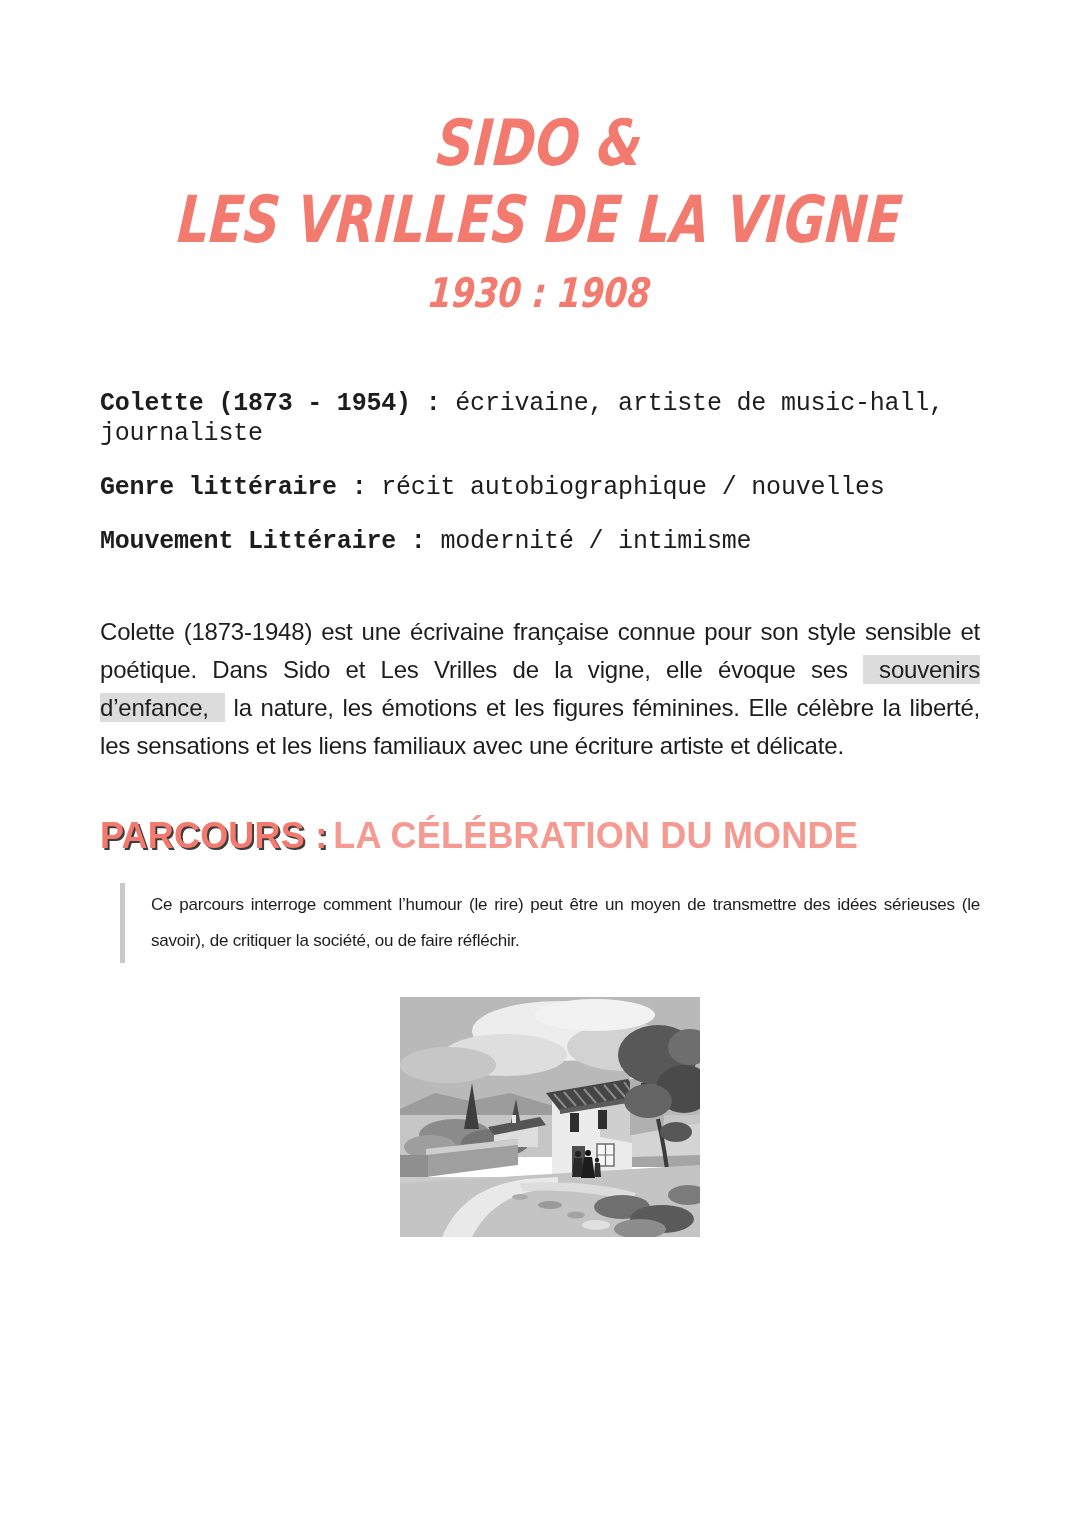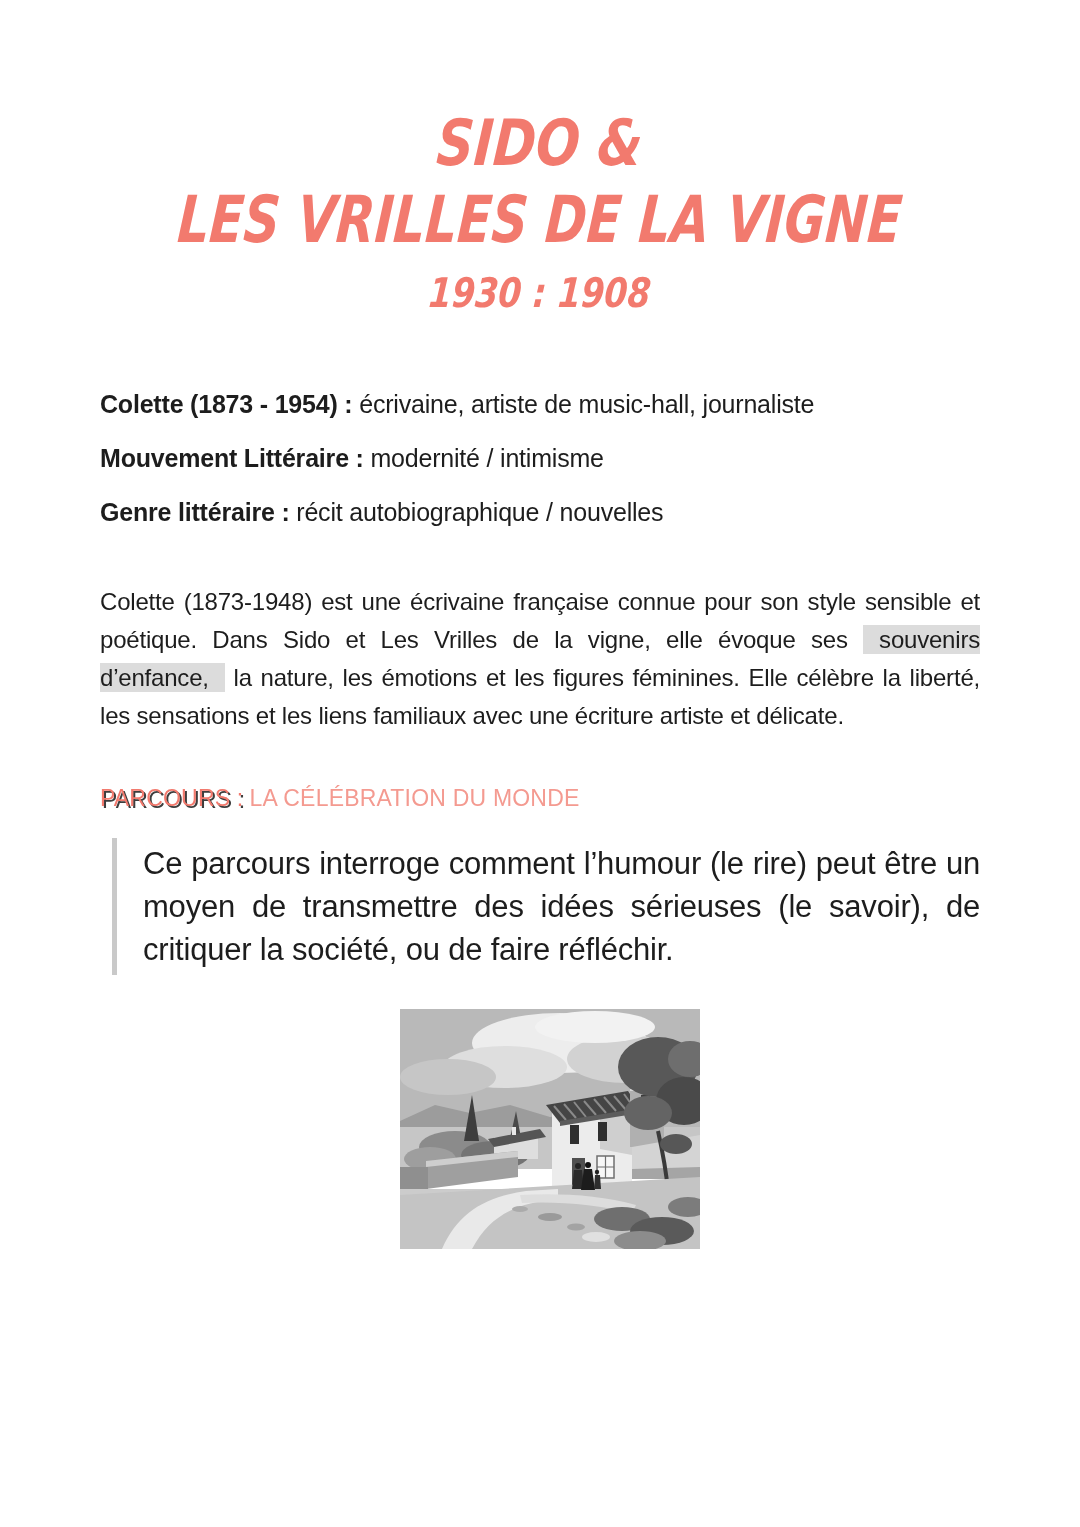"Colette (1873 - 1954) :" .meta { font-family: none -> Liberation Mono, monospace }
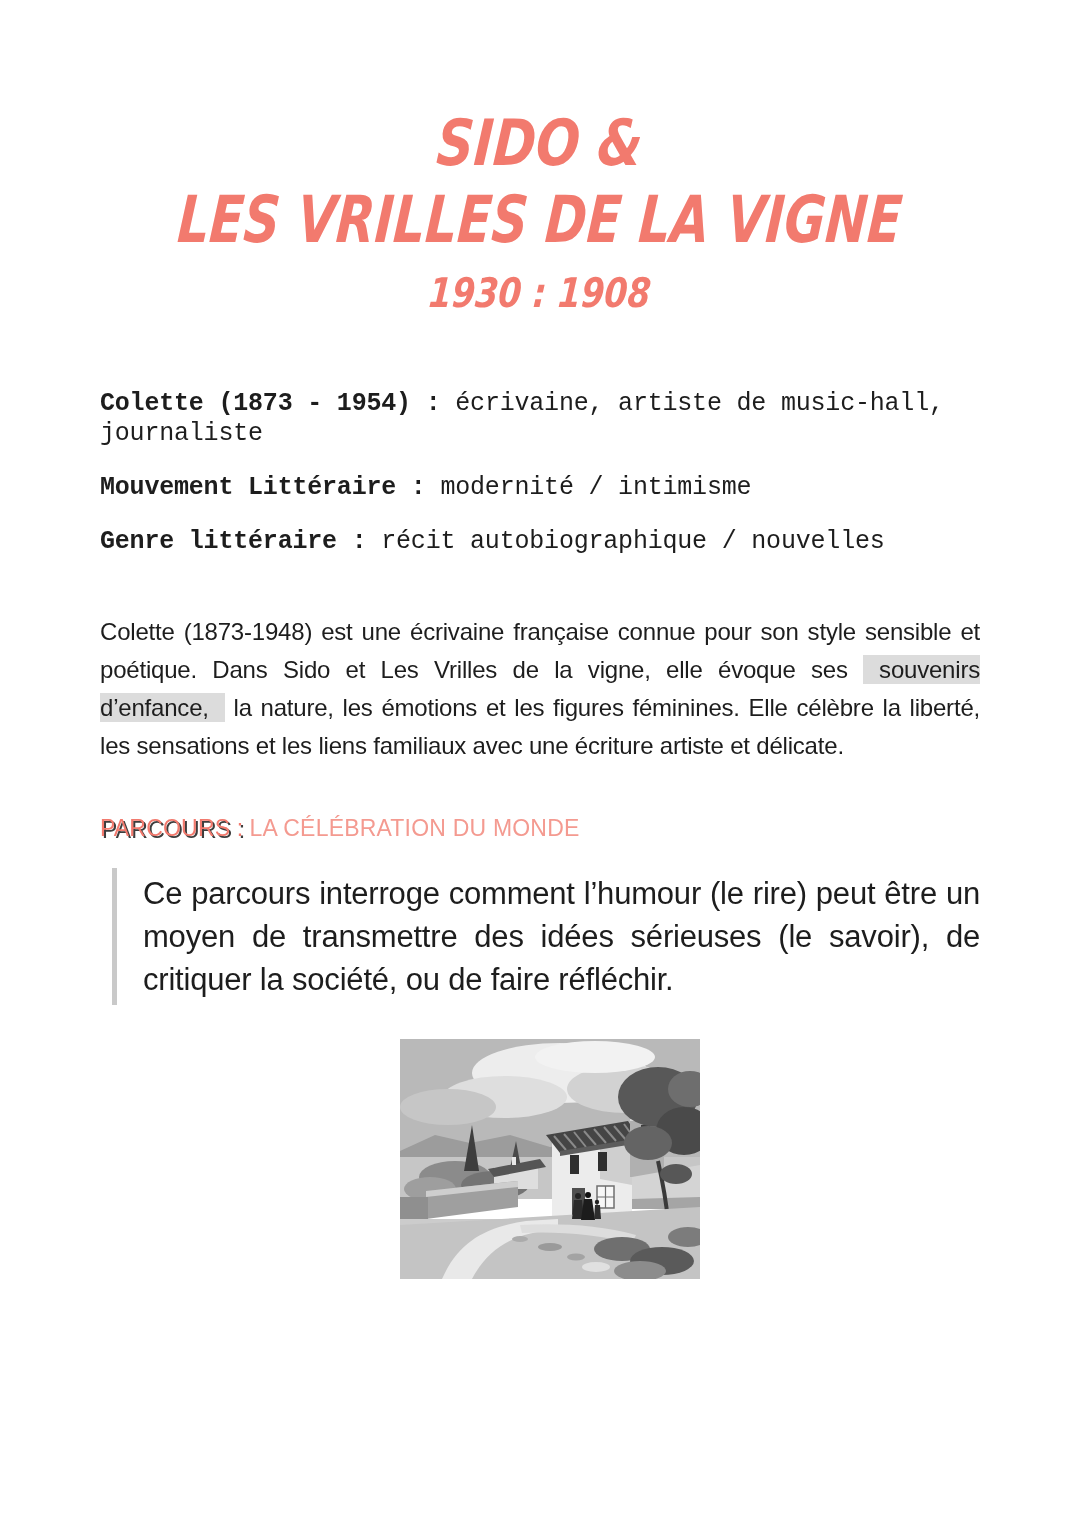"Mouvement Littéraire : modernité /" p.meta-row { order: before "Genre littéraire : récit" -> after "Genre littéraire : récit" }
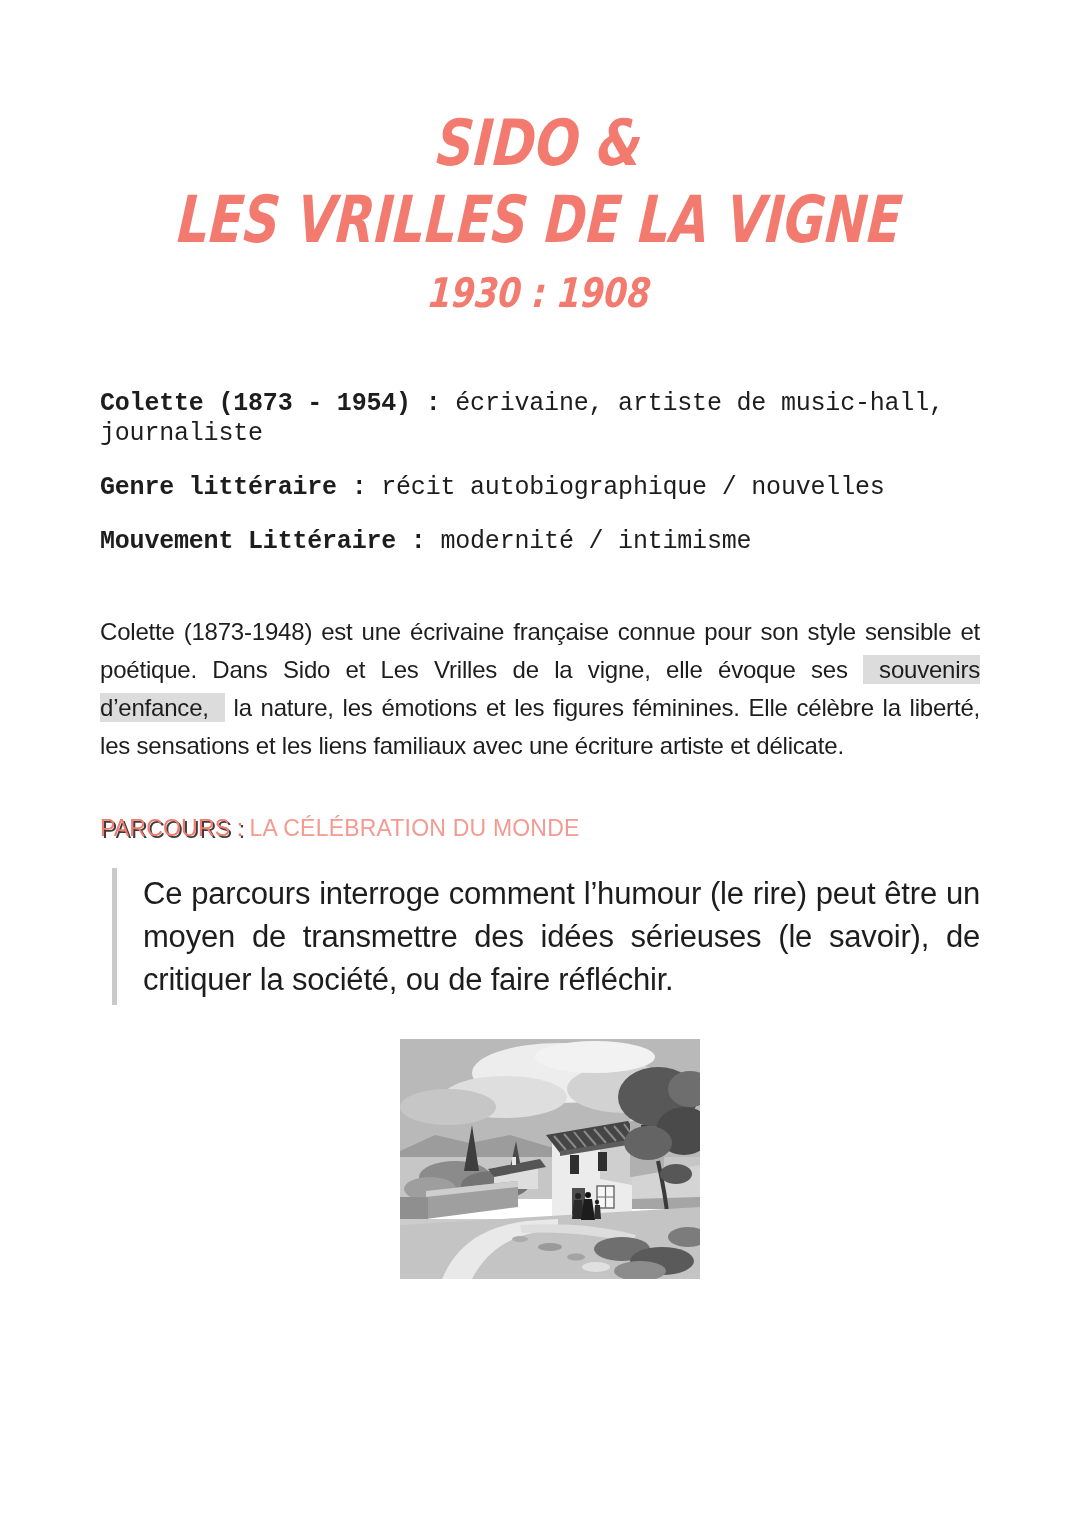"PARCOURS : LA CÉLÉBRATION DU" .parcours { font-size: 23px -> 36px; font-weight: normal -> bold }
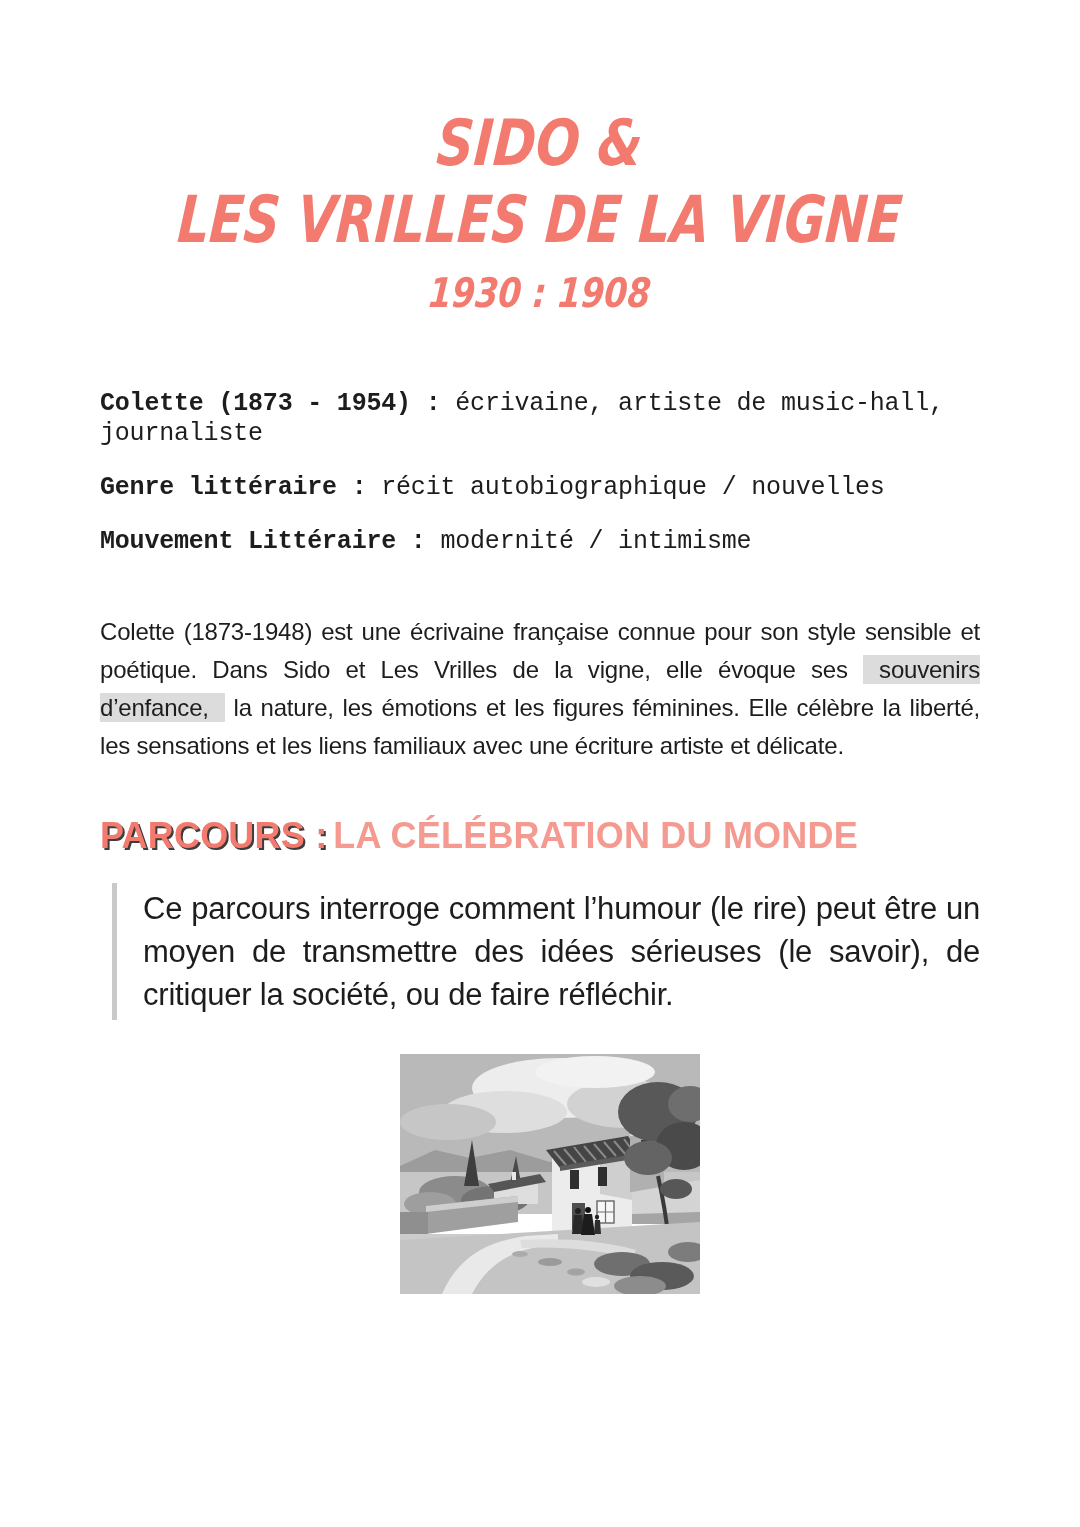"Ce parcours interroge comment l’humour" .quote { font-size: 31px -> 17px; line-height: 43px -> 36px; margin: 0 0 0 12px -> 0 0 0 20px }
